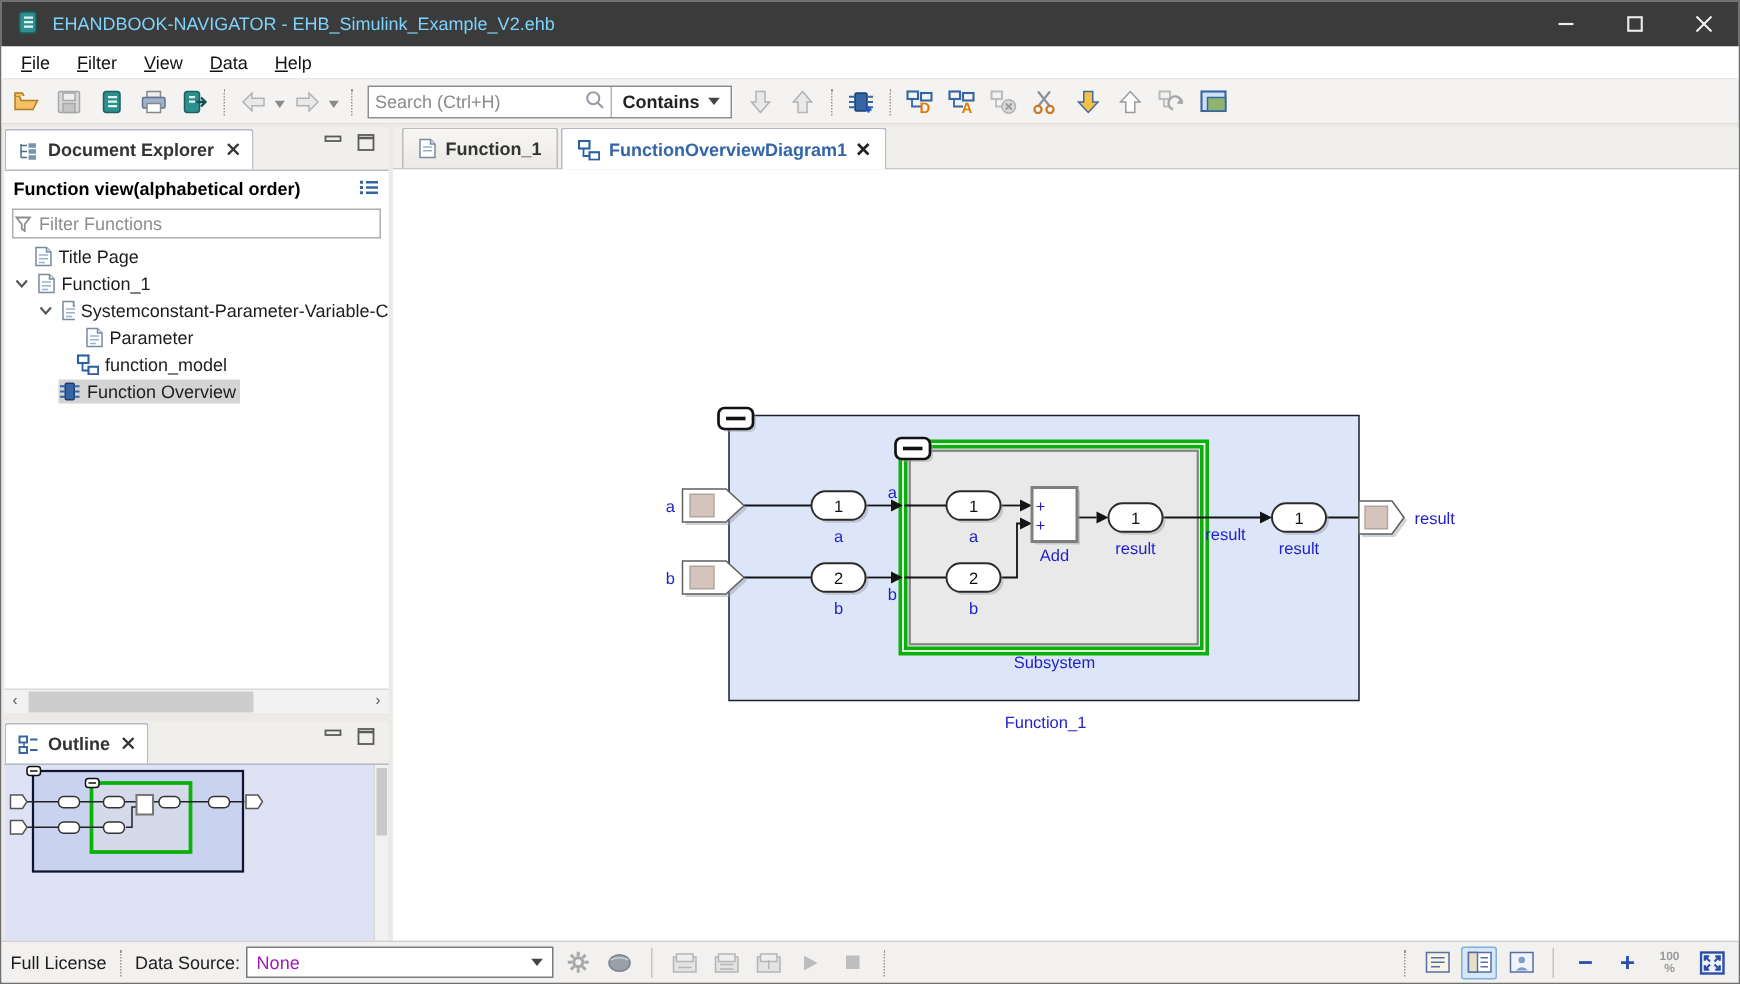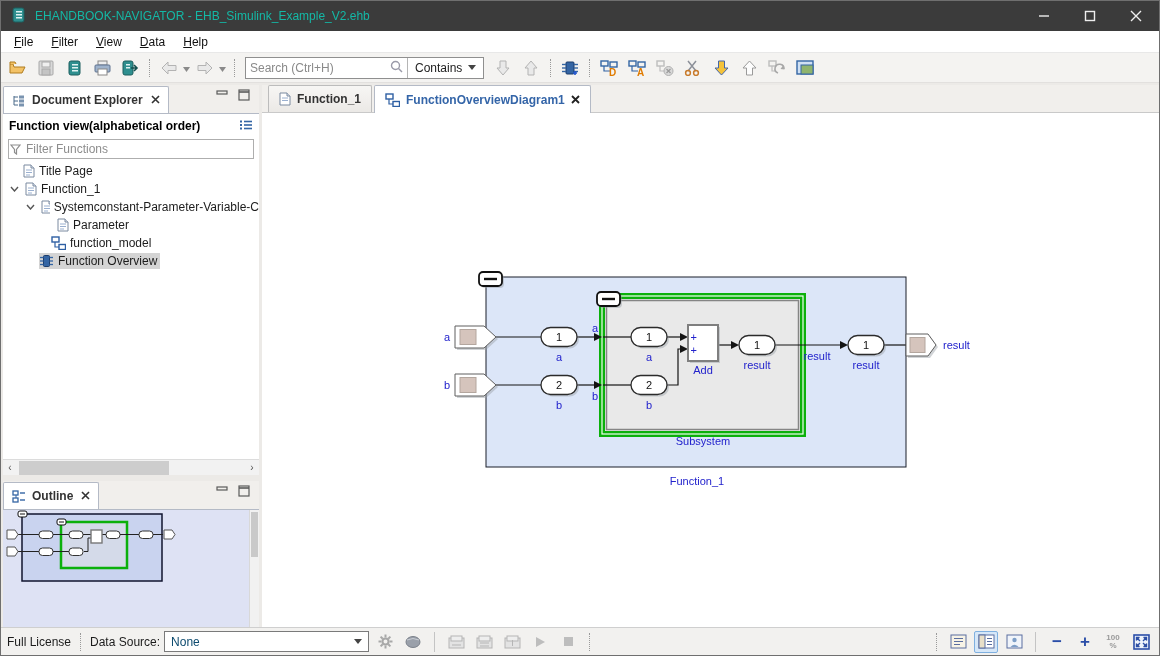"EHANDBOOK-NAVIGATOR -" .titlebar .title { color: #14b8a6 -> #7dd3fc }
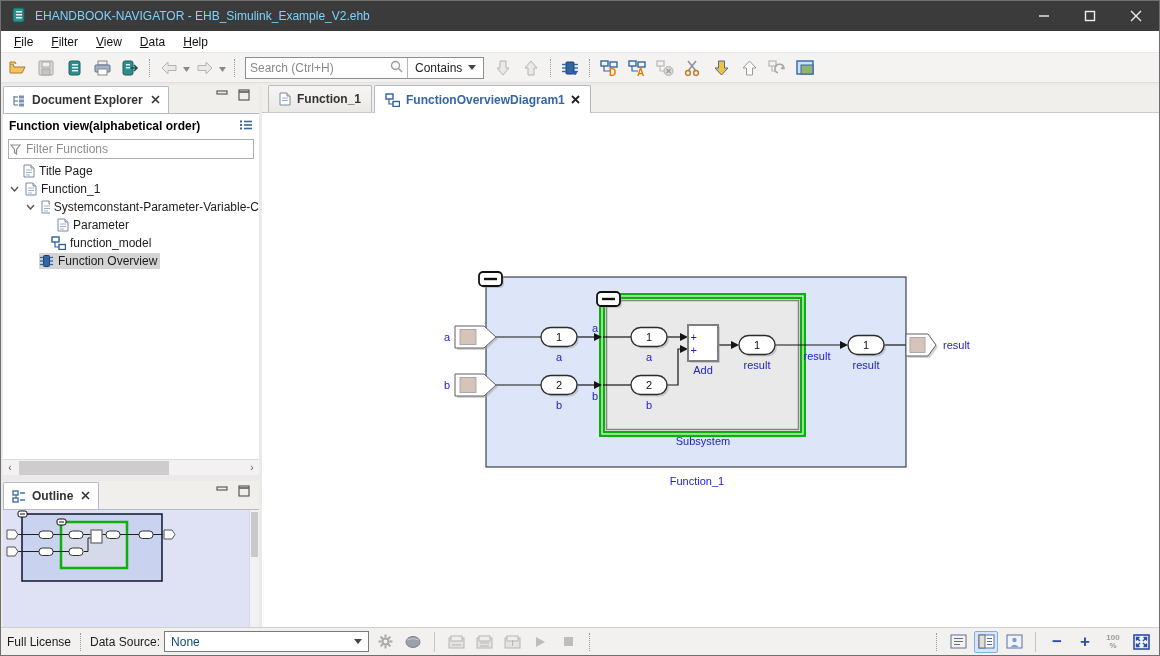"Contains" .contains { font-weight: none -> bold }
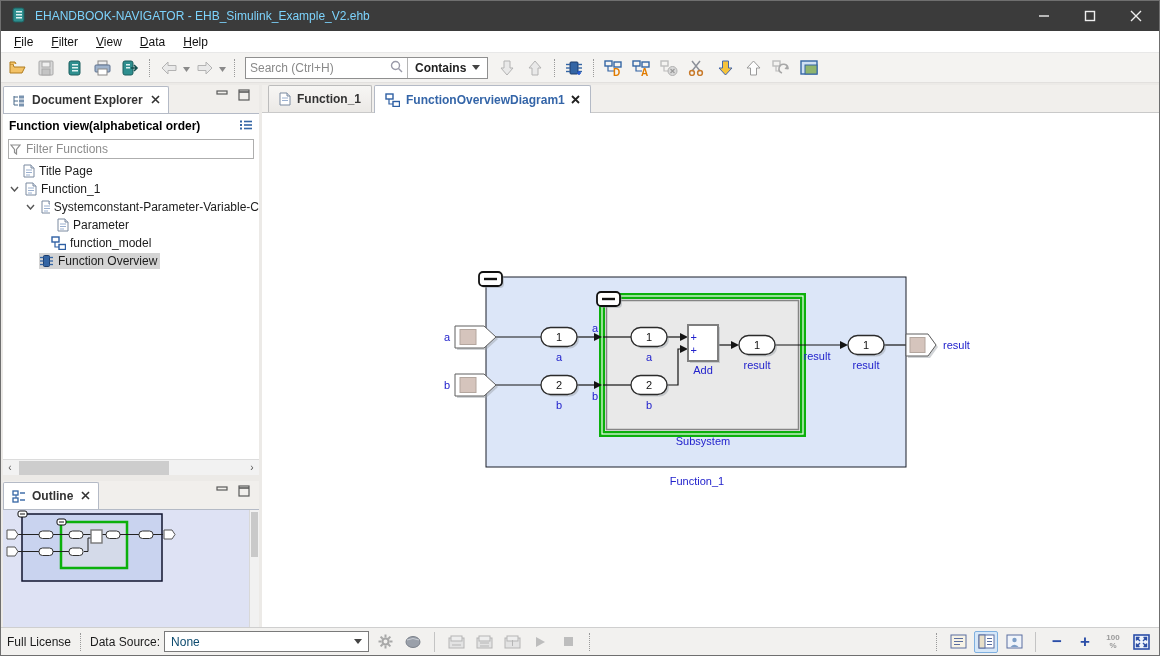"None" .combo .val { color: #0c4a6e -> #a21caf }
